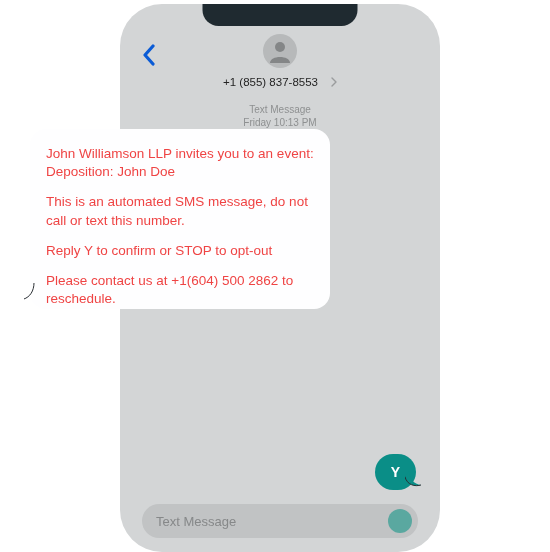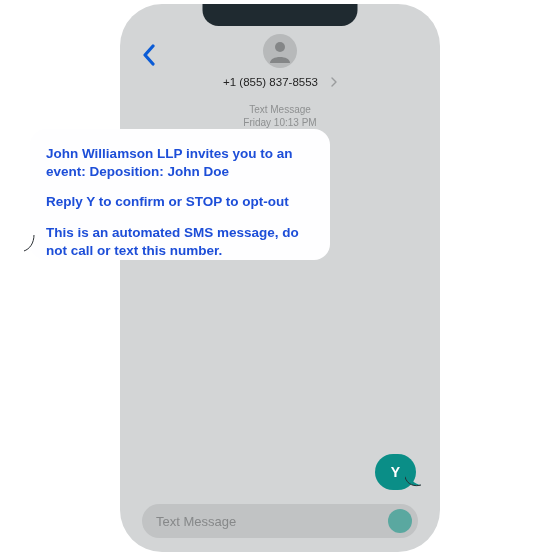"John Williamson LLP invites you" .bubble-in { color: #1d4ed8 -> #ef4444; font-weight: 700 -> 400 }
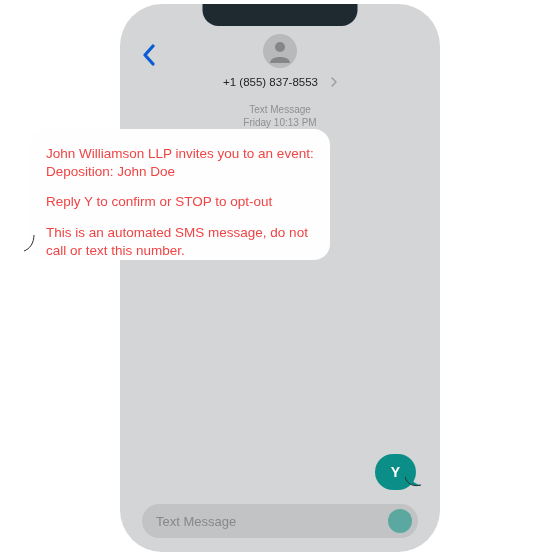"Reply Y to confirm or" p.para { order: before "This is an automated SMS" -> after "This is an automated SMS" }
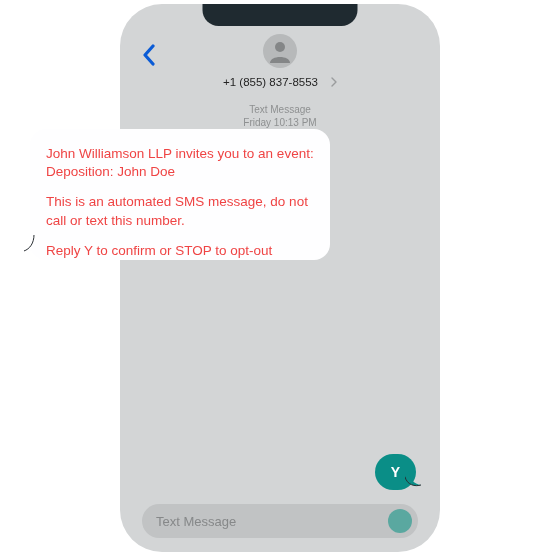"Please contact us at +1(604)" p.para { html: none -> <p>Please contact us at +1(604) 500 2862 to reschedule.</p> }
